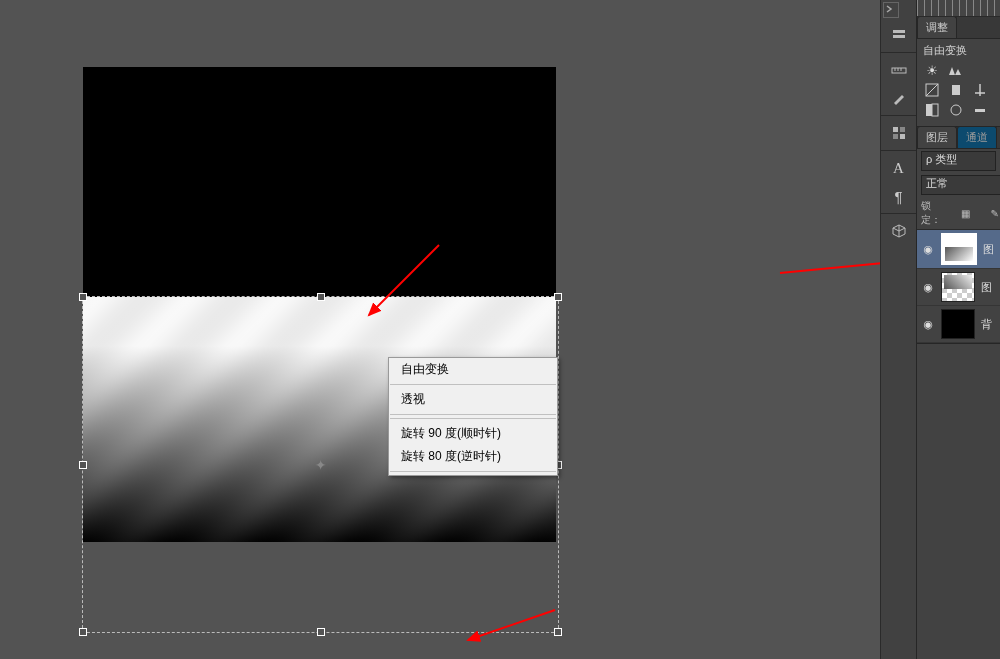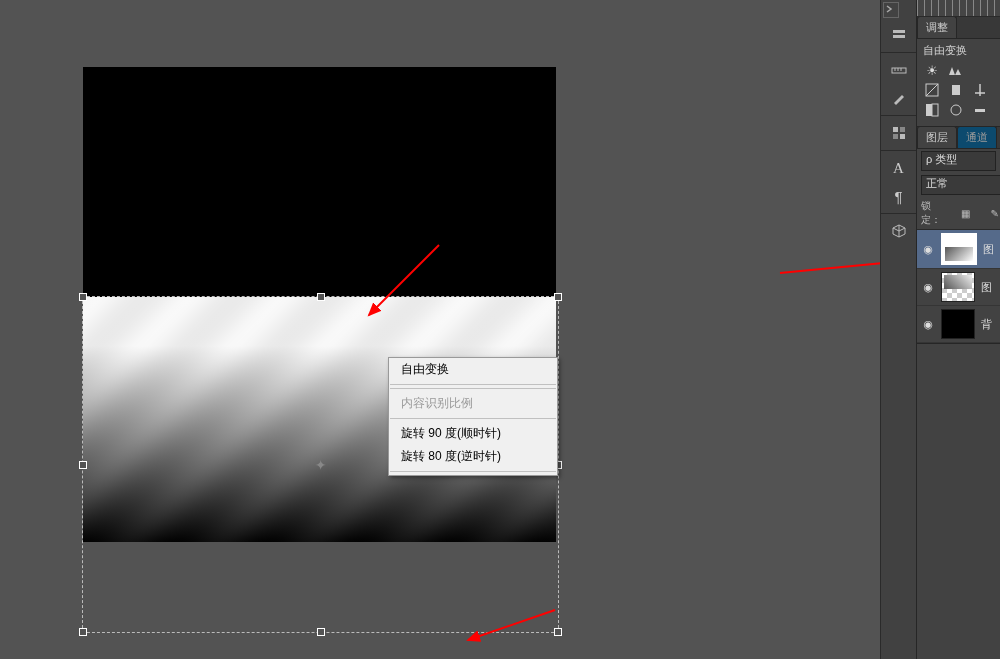"透视" div.item { html: none -> <div>透视</div> }
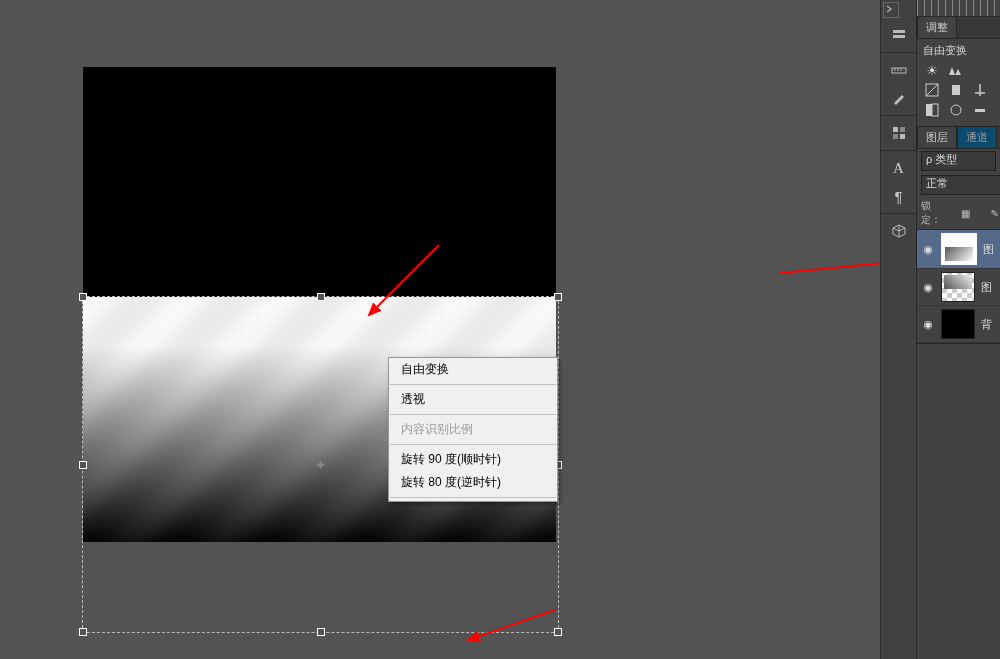"内容识别比例" div.item { html: <div>内容识别比例</div> -> none }
